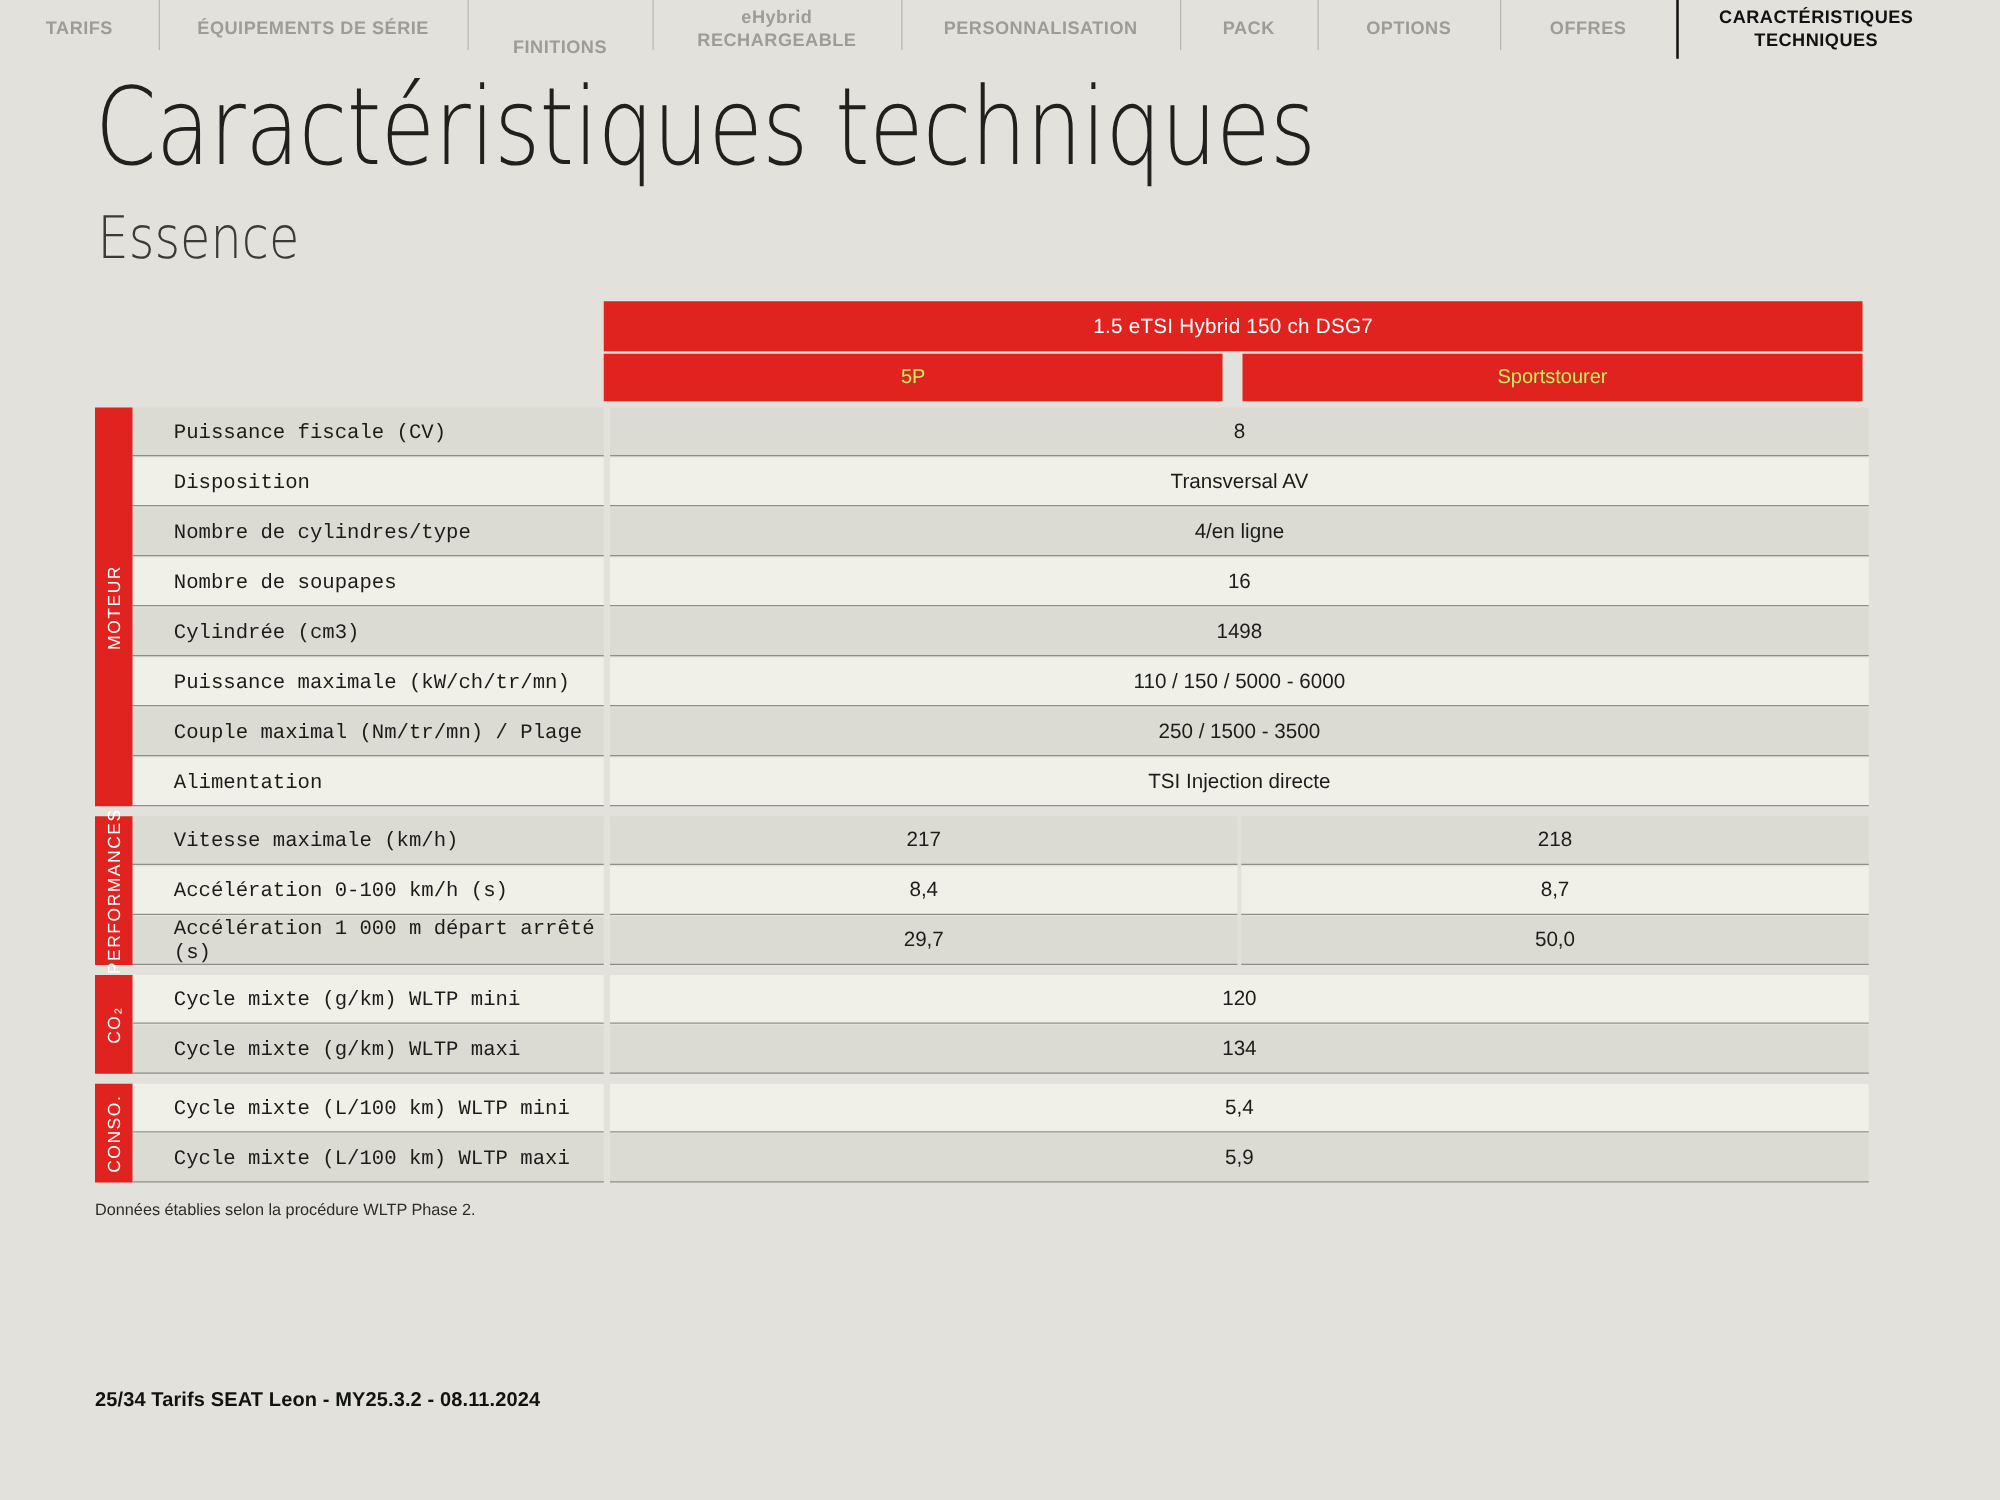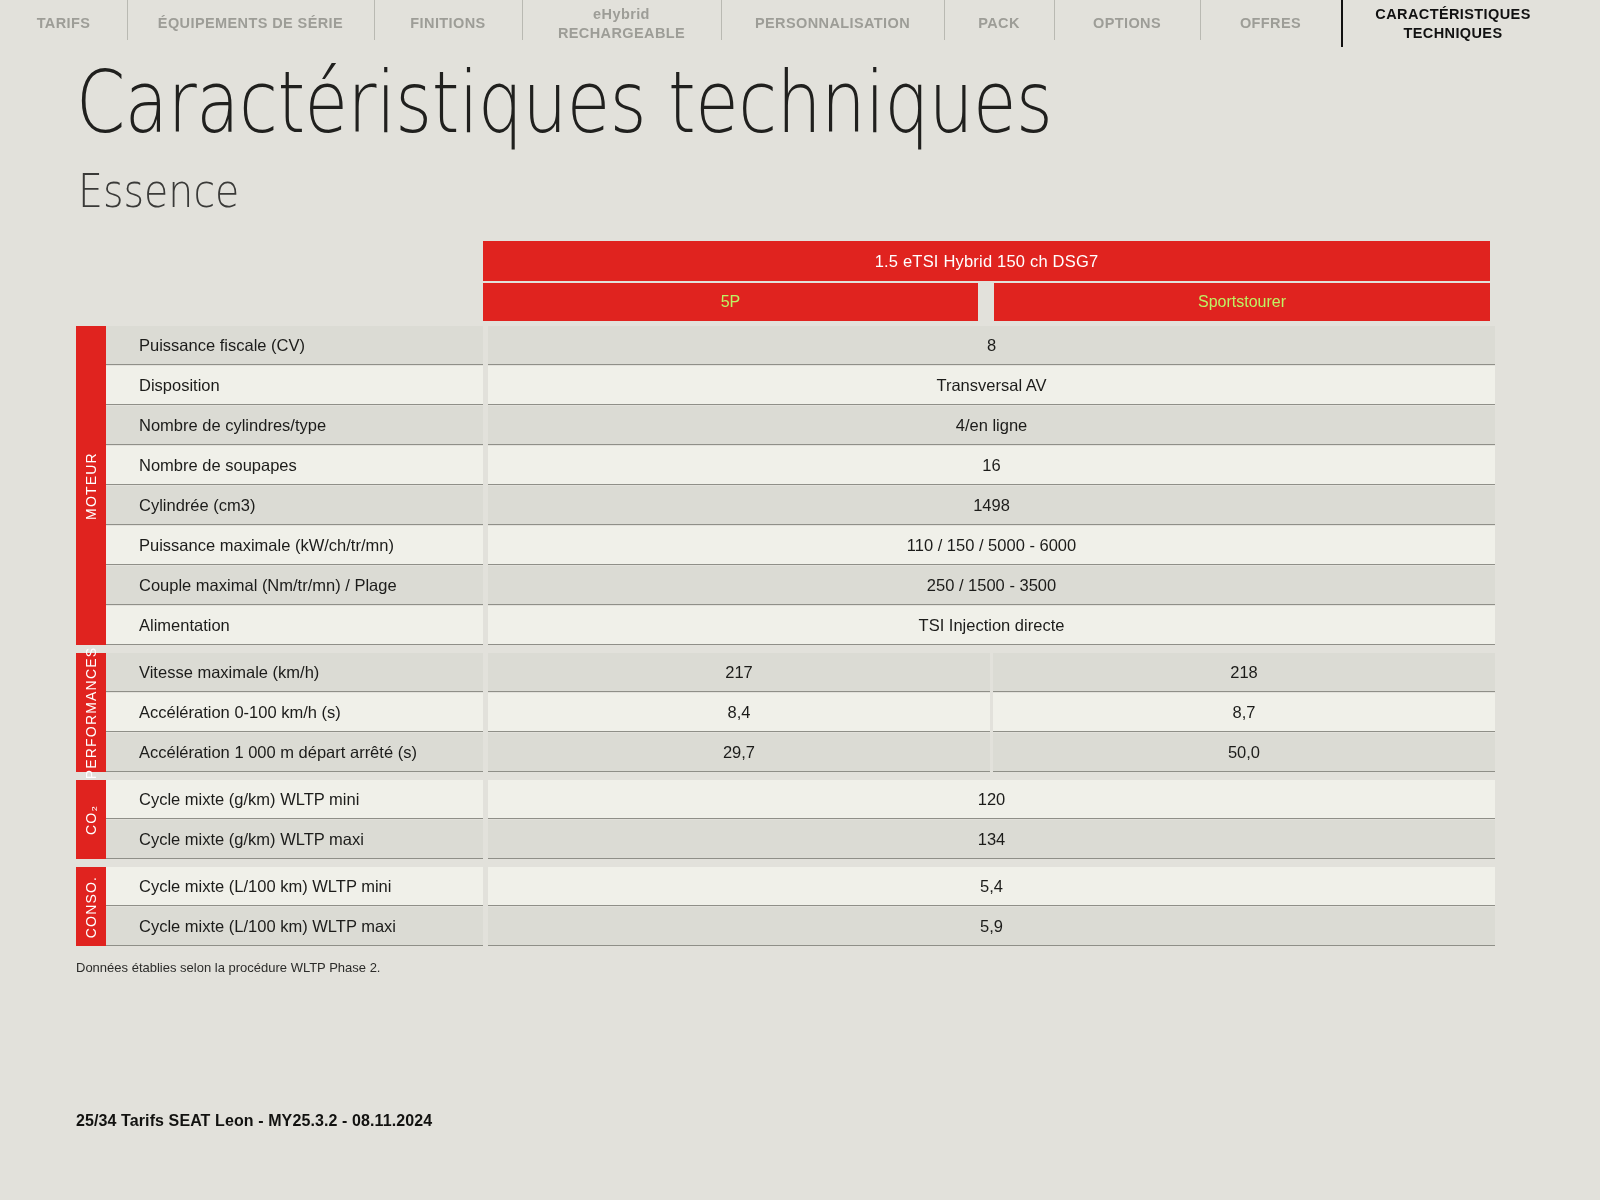"FINITIONS" div.nav-tab { align-items: none -> flex-end }
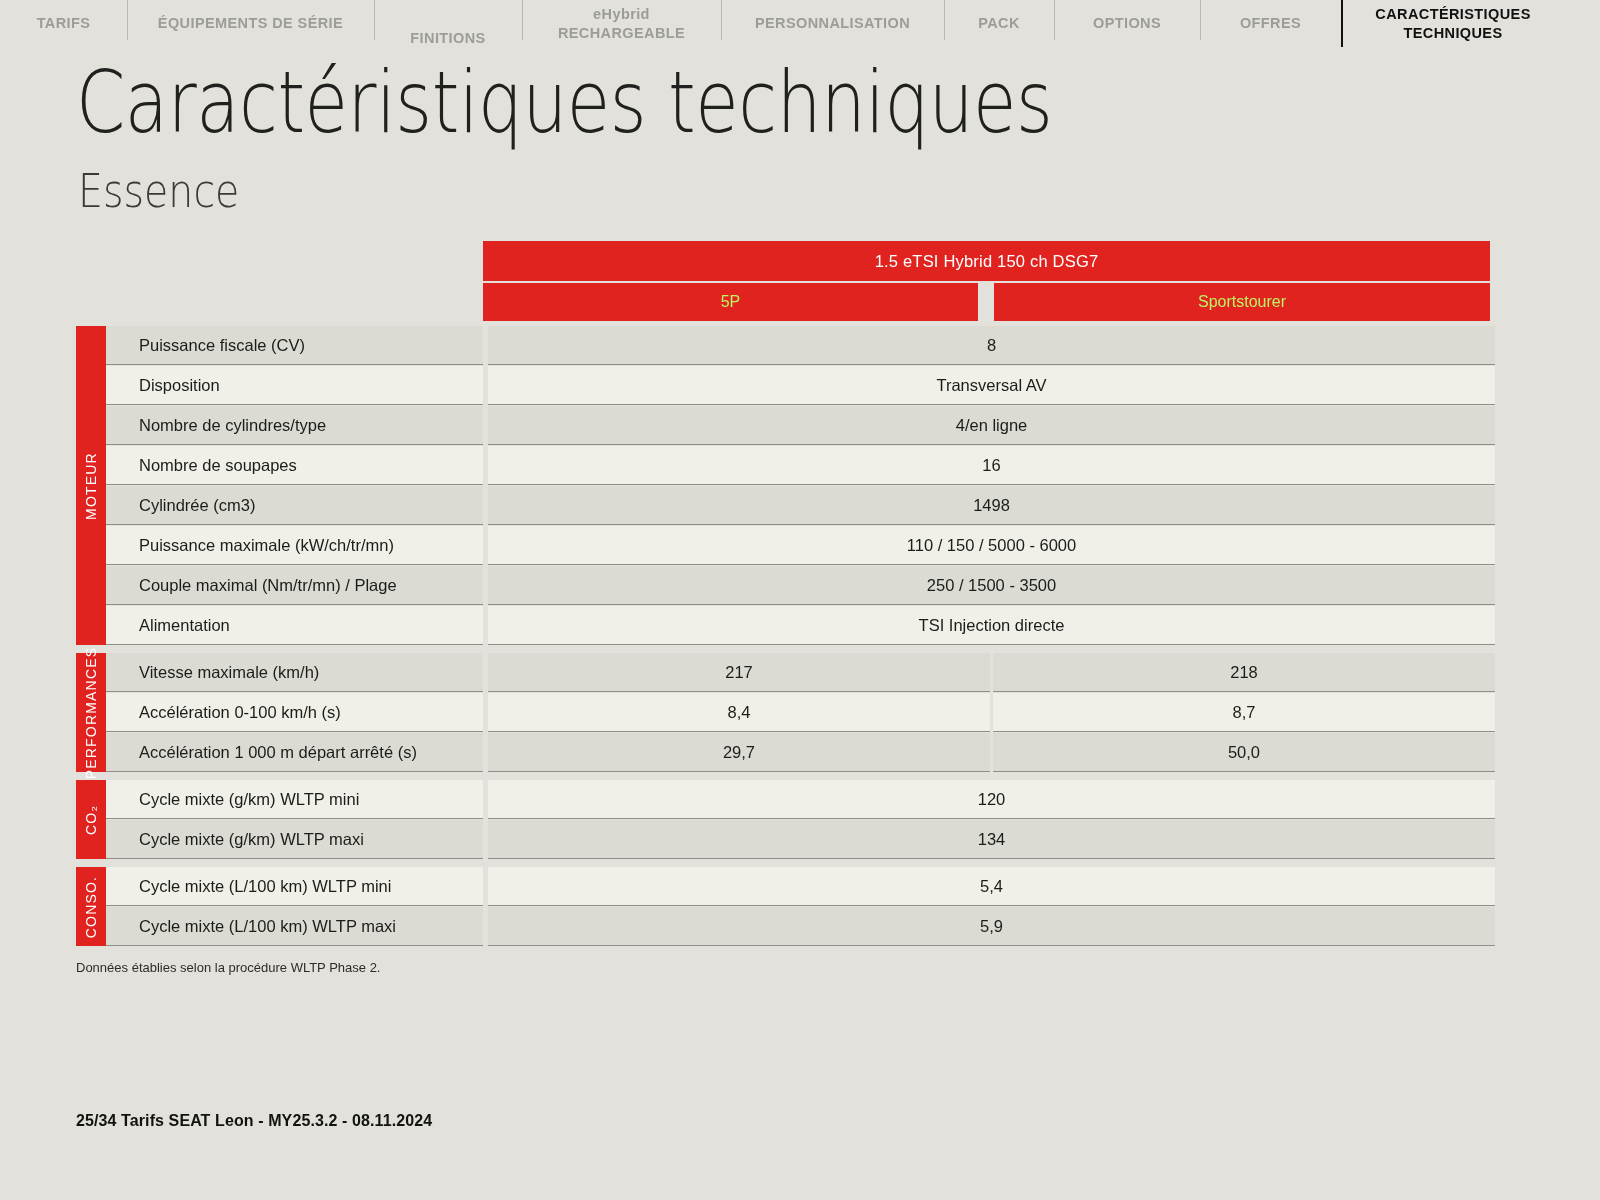"Puissance fiscale (CV)" .row-label { font-family: none -> Liberation Mono, monospace }
